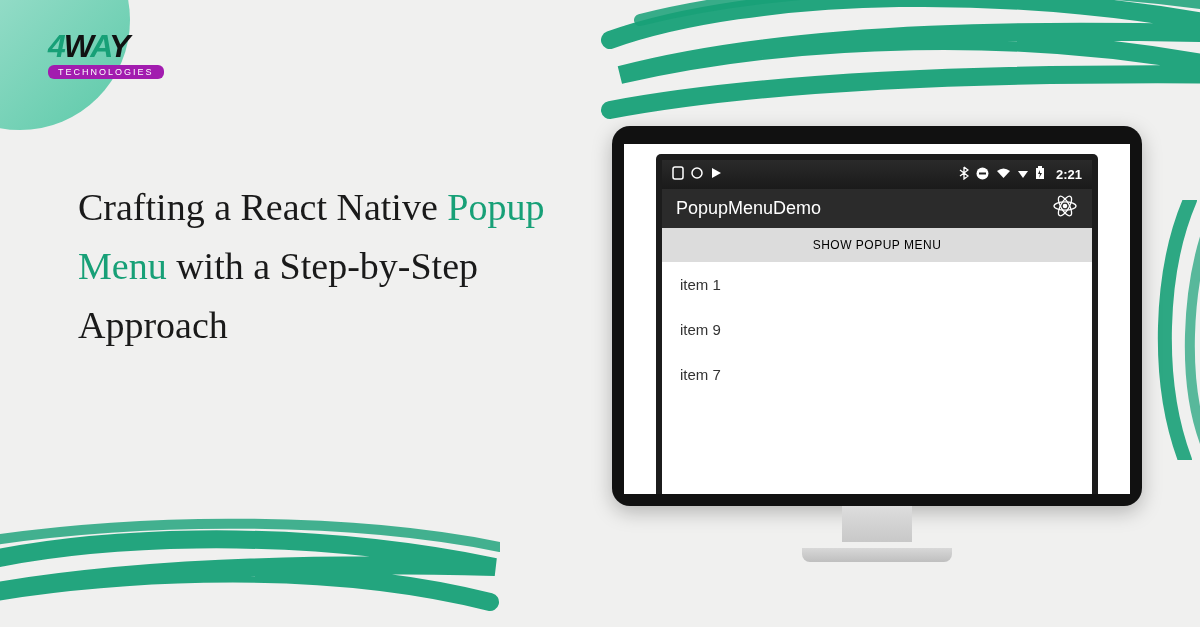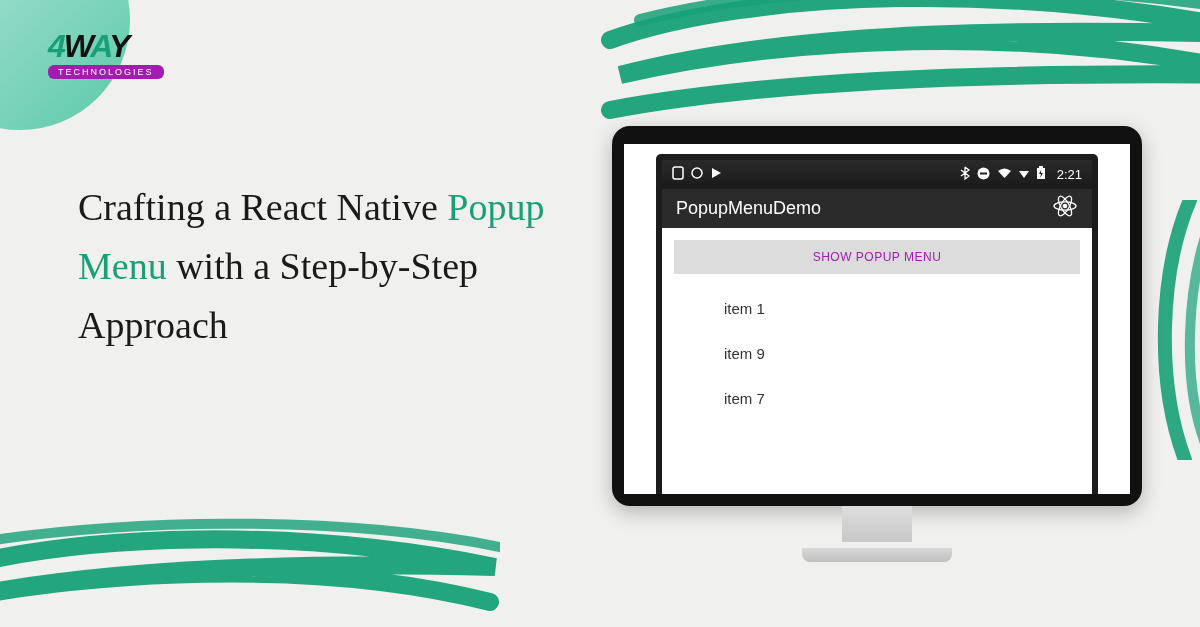"2:21" .status-right .time { font-weight: 400 -> 700 }
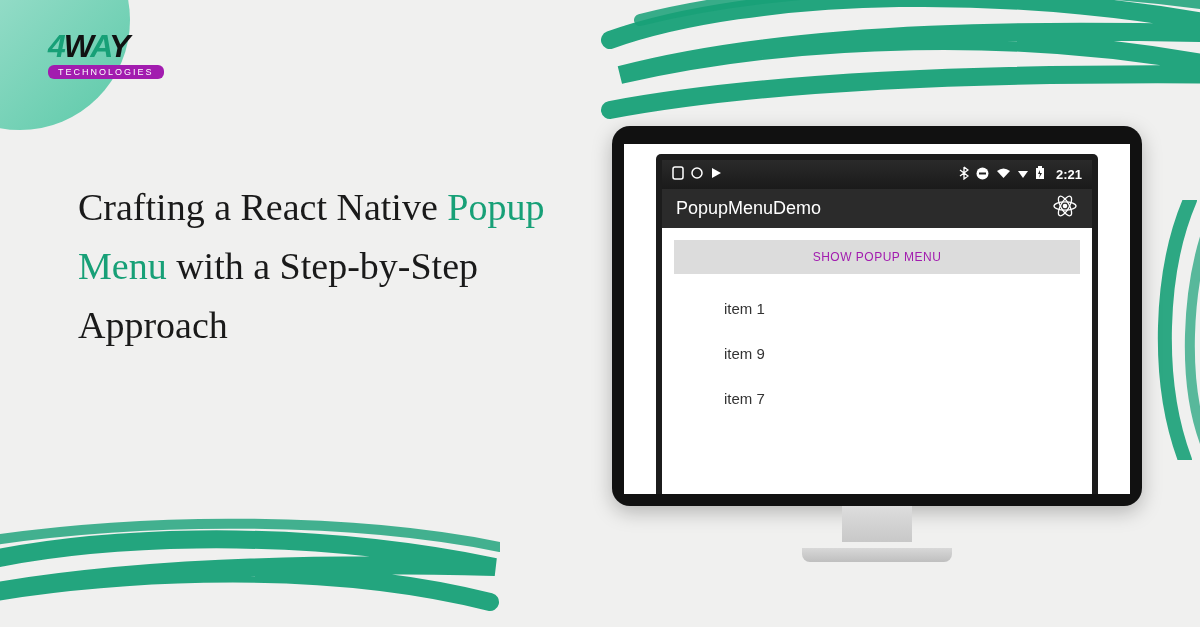"SHOW POPUP MENU" .show-btn { color: #a21caf -> #000000; margin: 12px -> 0 }
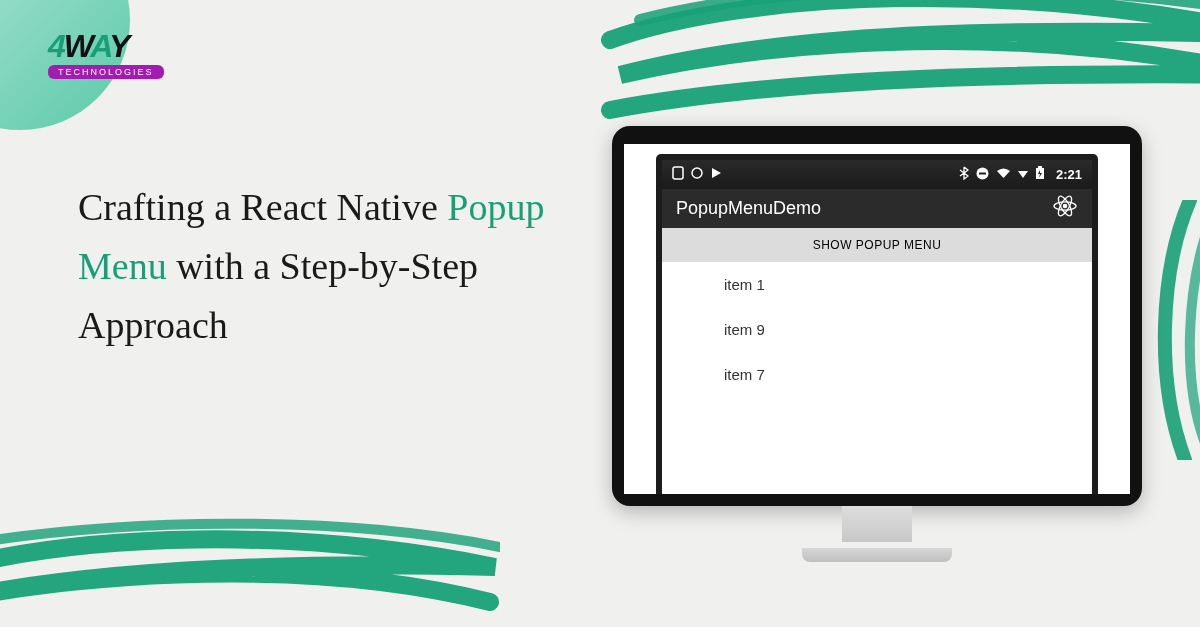"item 1" .menu-item { margin-left: 44px -> none }
